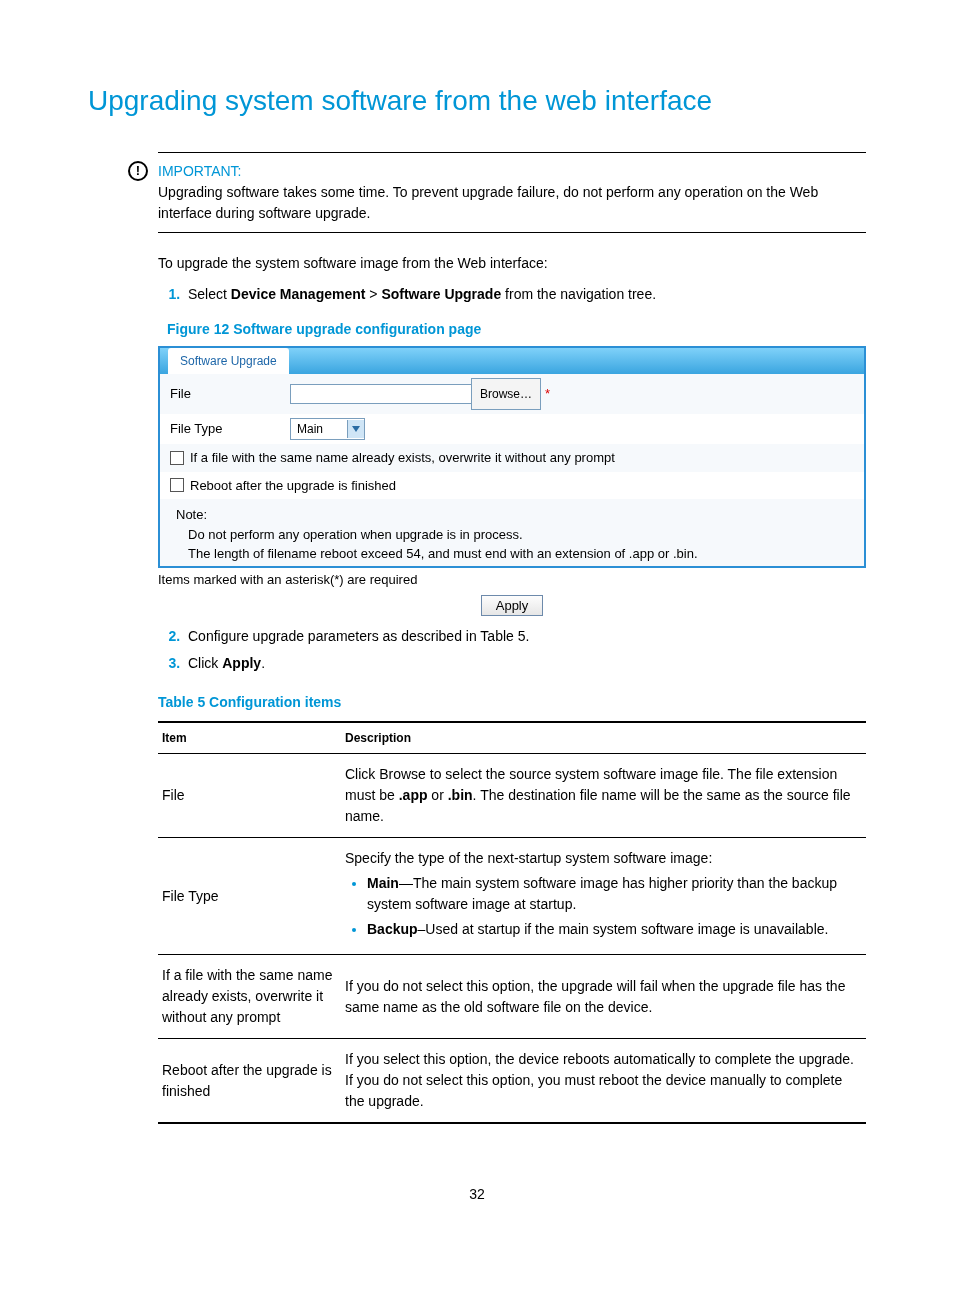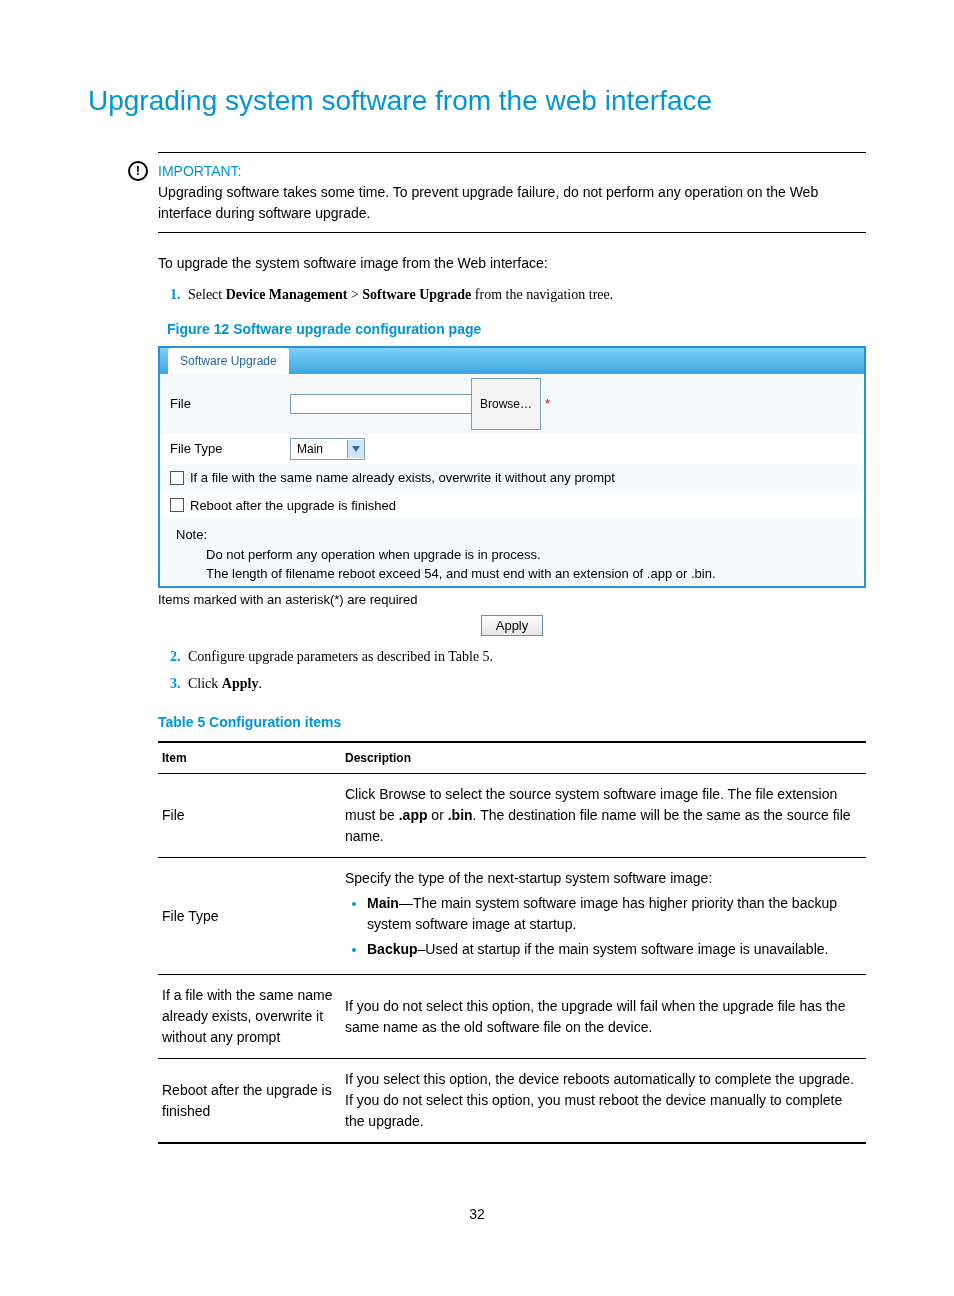"Select Device Management > Software" ol li { font-family: Liberation Serif, serif -> none }
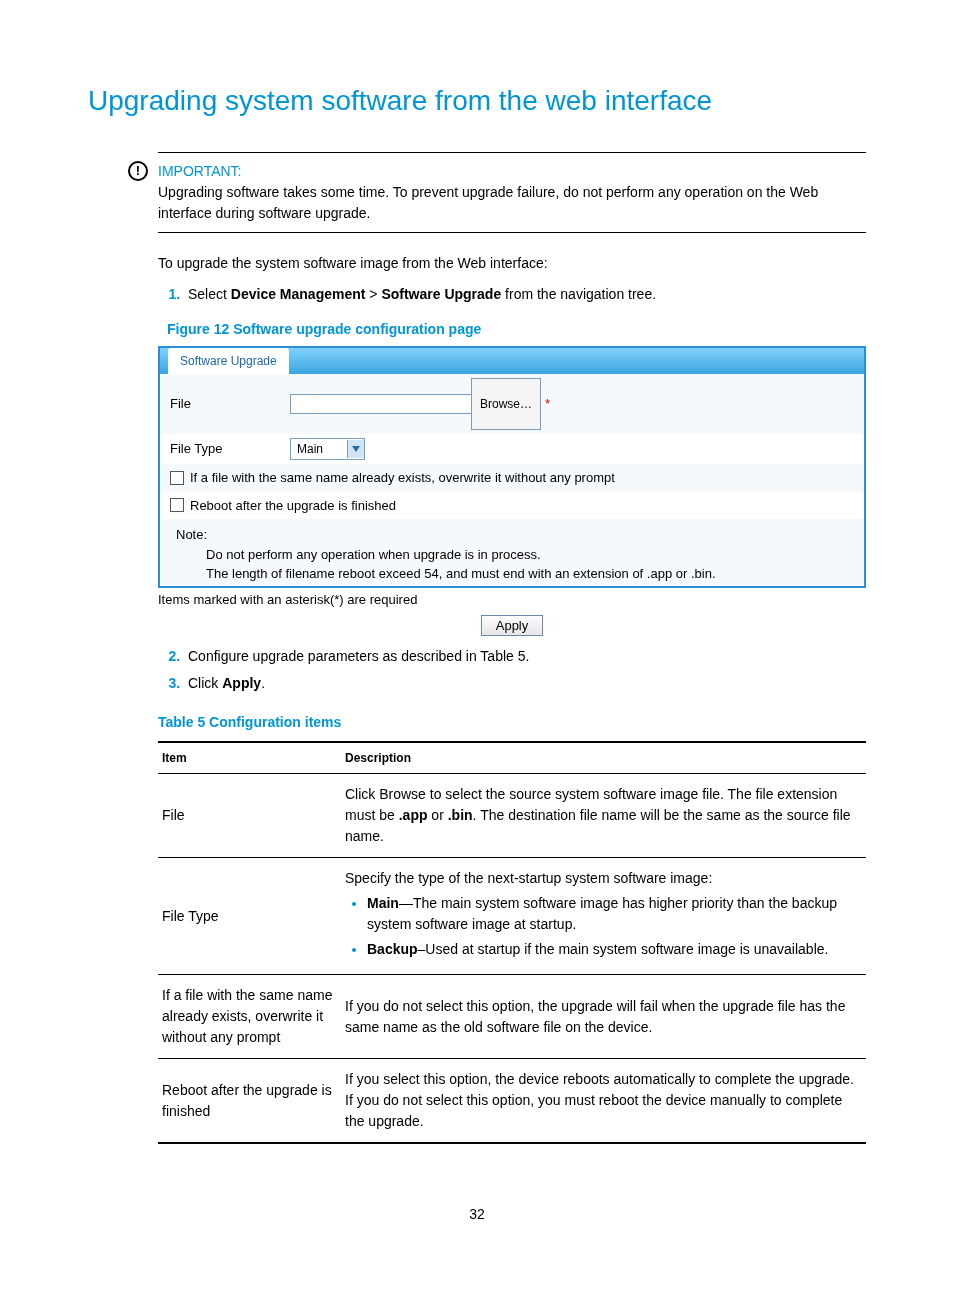"Browse…" .browse-btn { padding: 16px 8px -> 6px 8px }
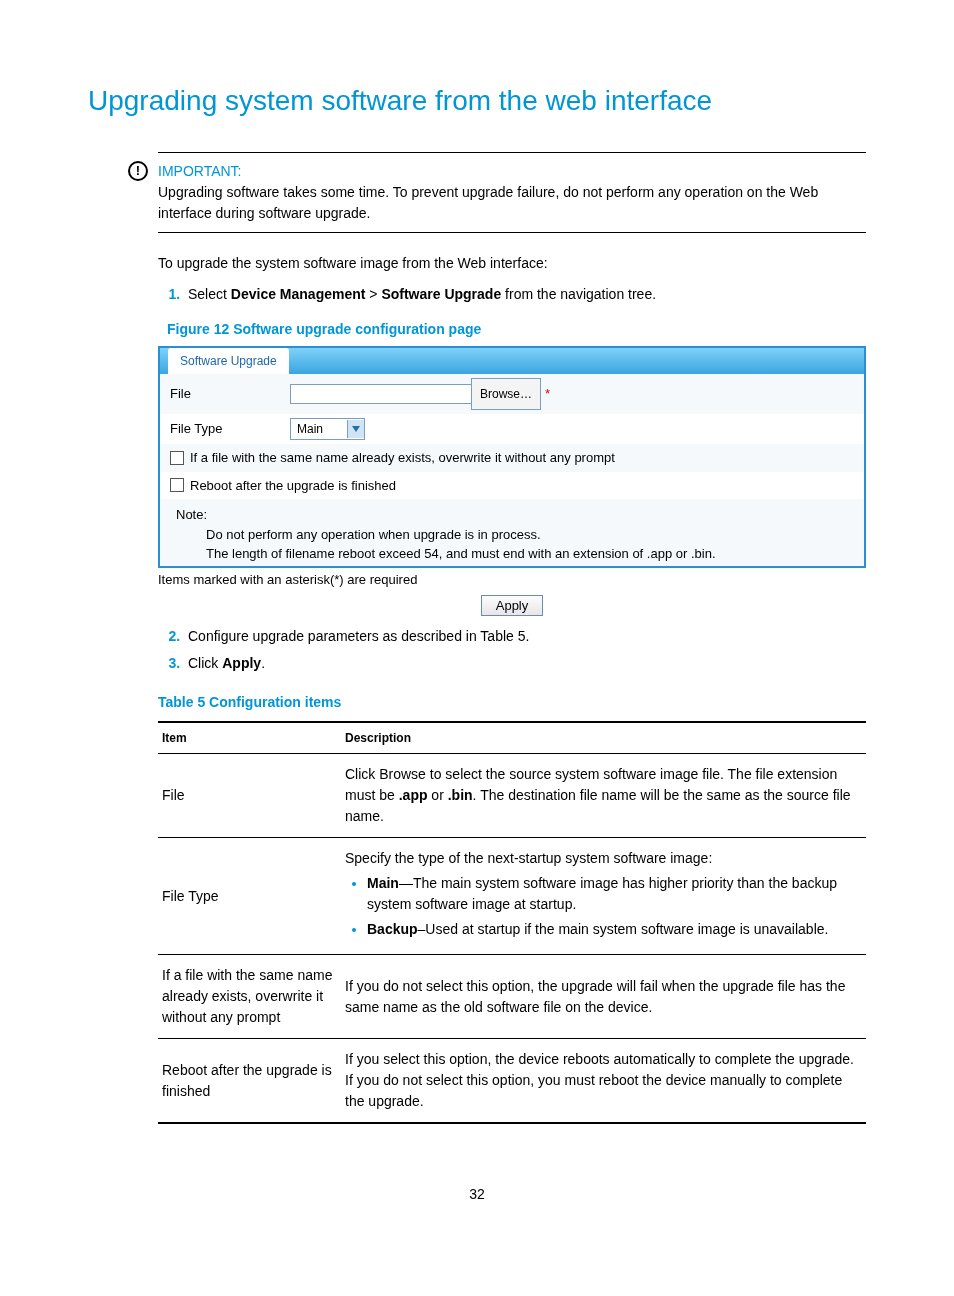"Do not perform any operation" .note-line { margin-left: 30px -> 12px }
